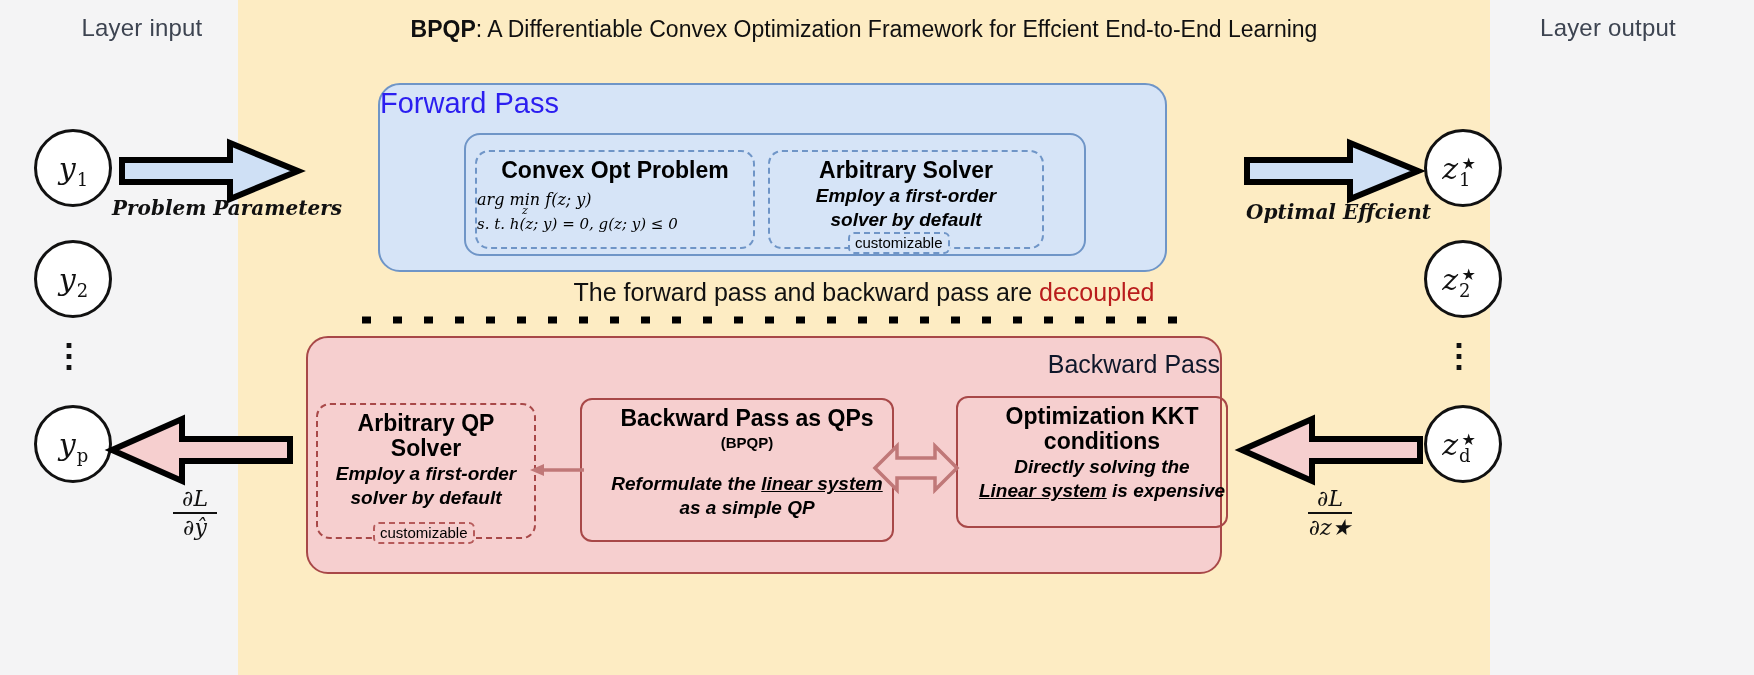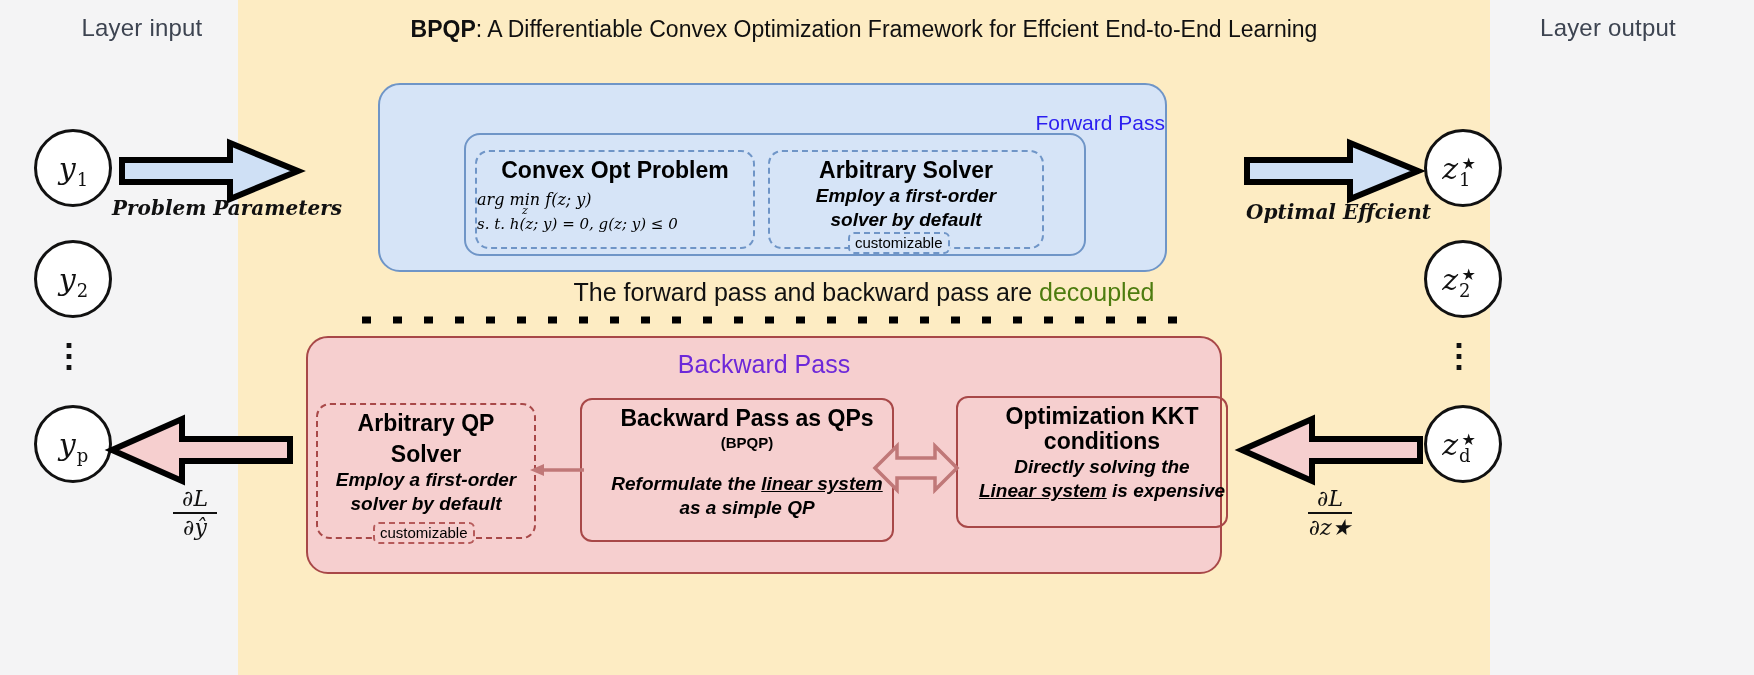"Forward Pass" .fp-title { font-size: 21px -> 29px; text-align: right -> left; top: 26px -> 2px }
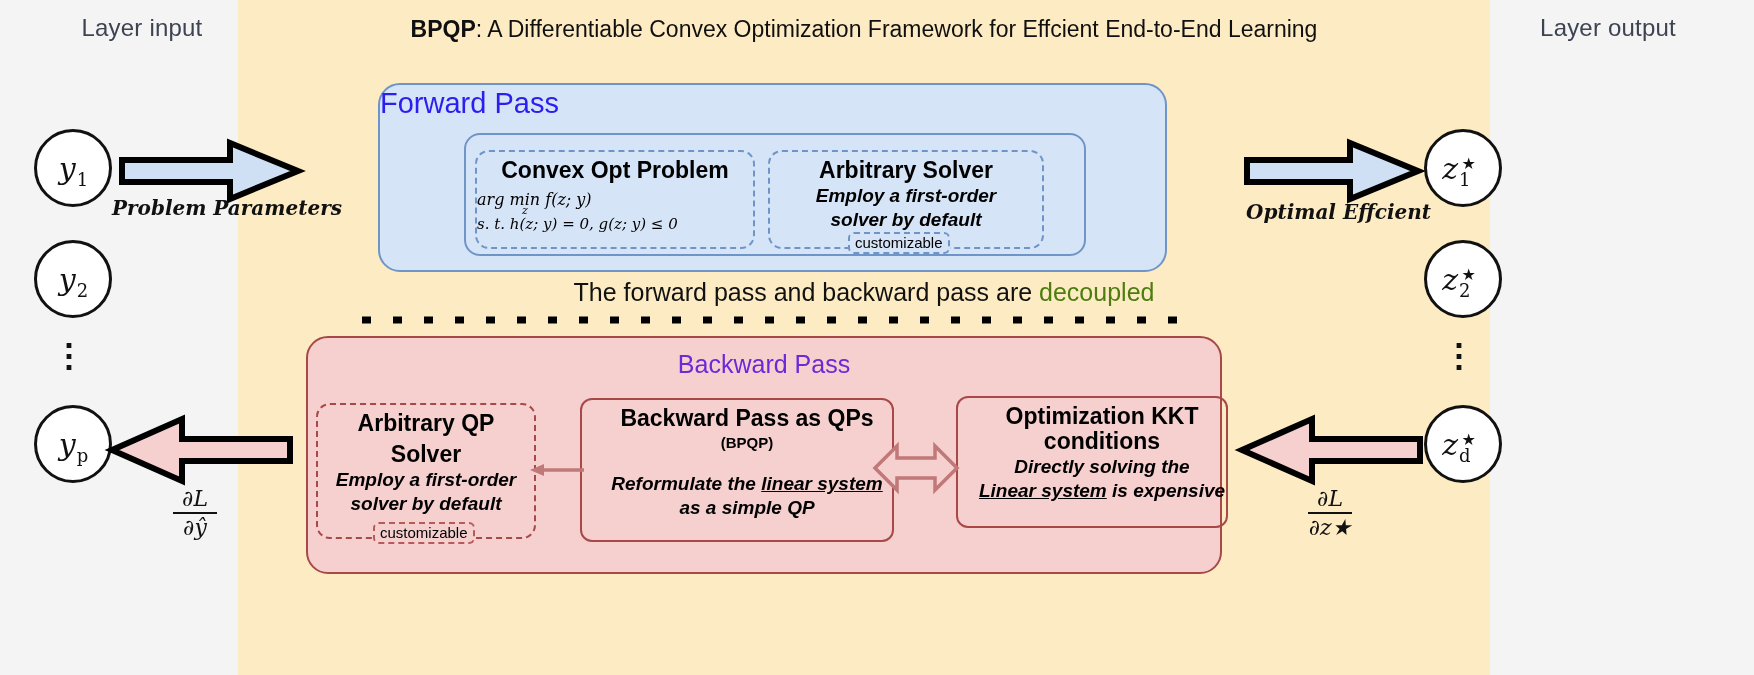"decoupled" .decoupled .hot { color: #4d7c0f -> #b91c1c }
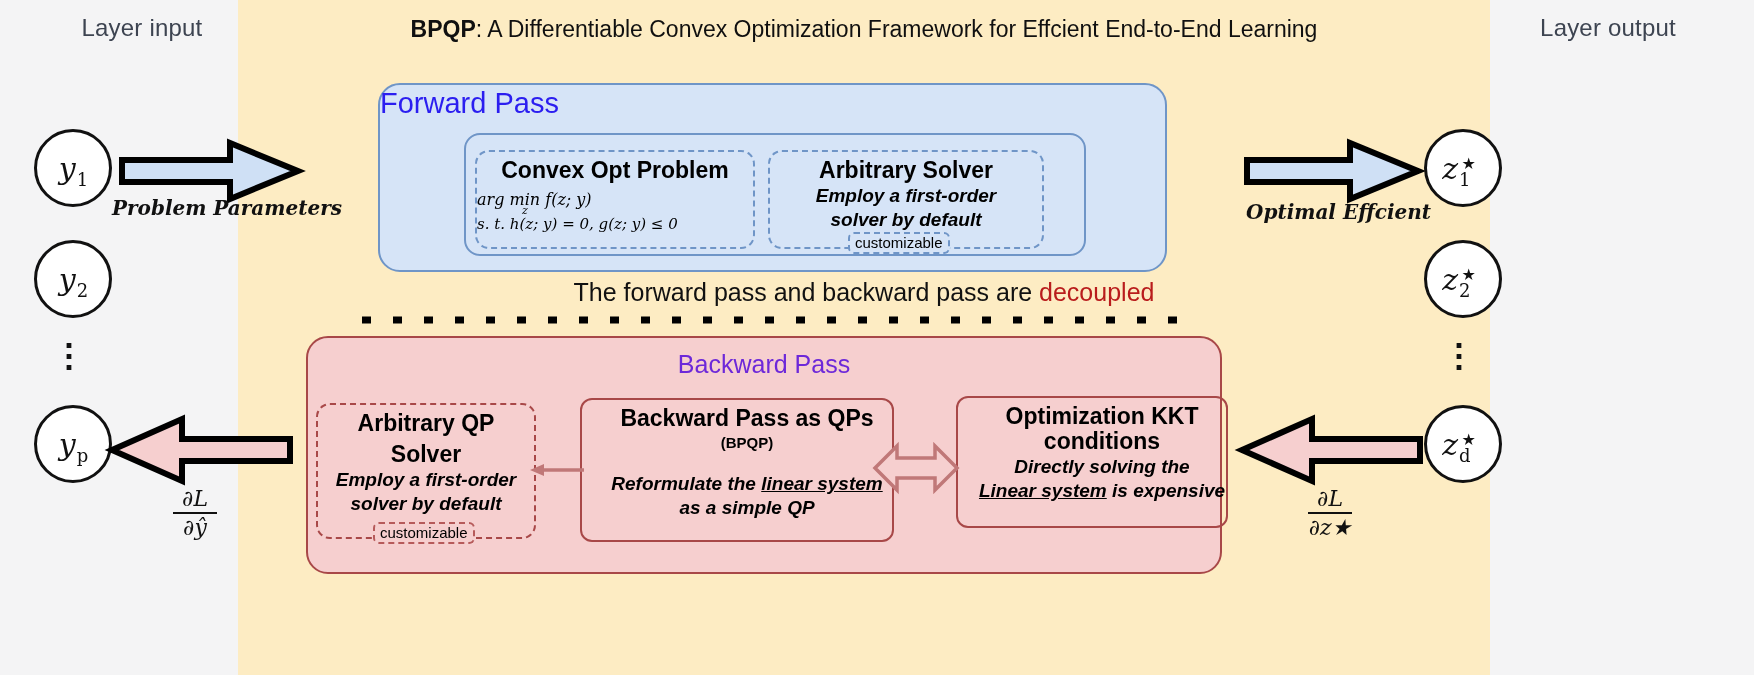"Backward Pass" .bp-title { color: #6d28d9 -> #0f172a; text-align: center -> right }
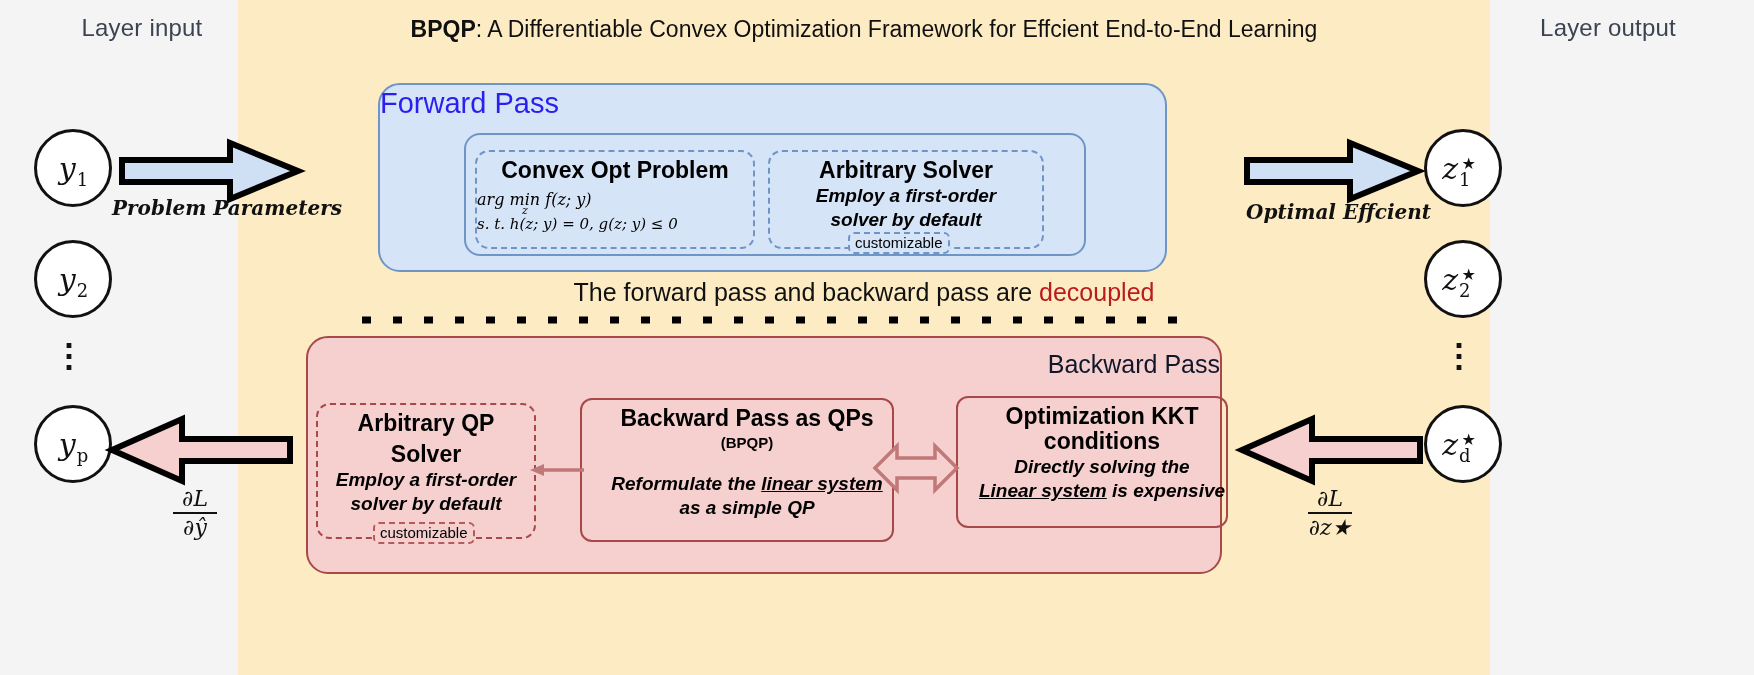"Solver" div.bx-title { margin-top: 6px -> 0 }
